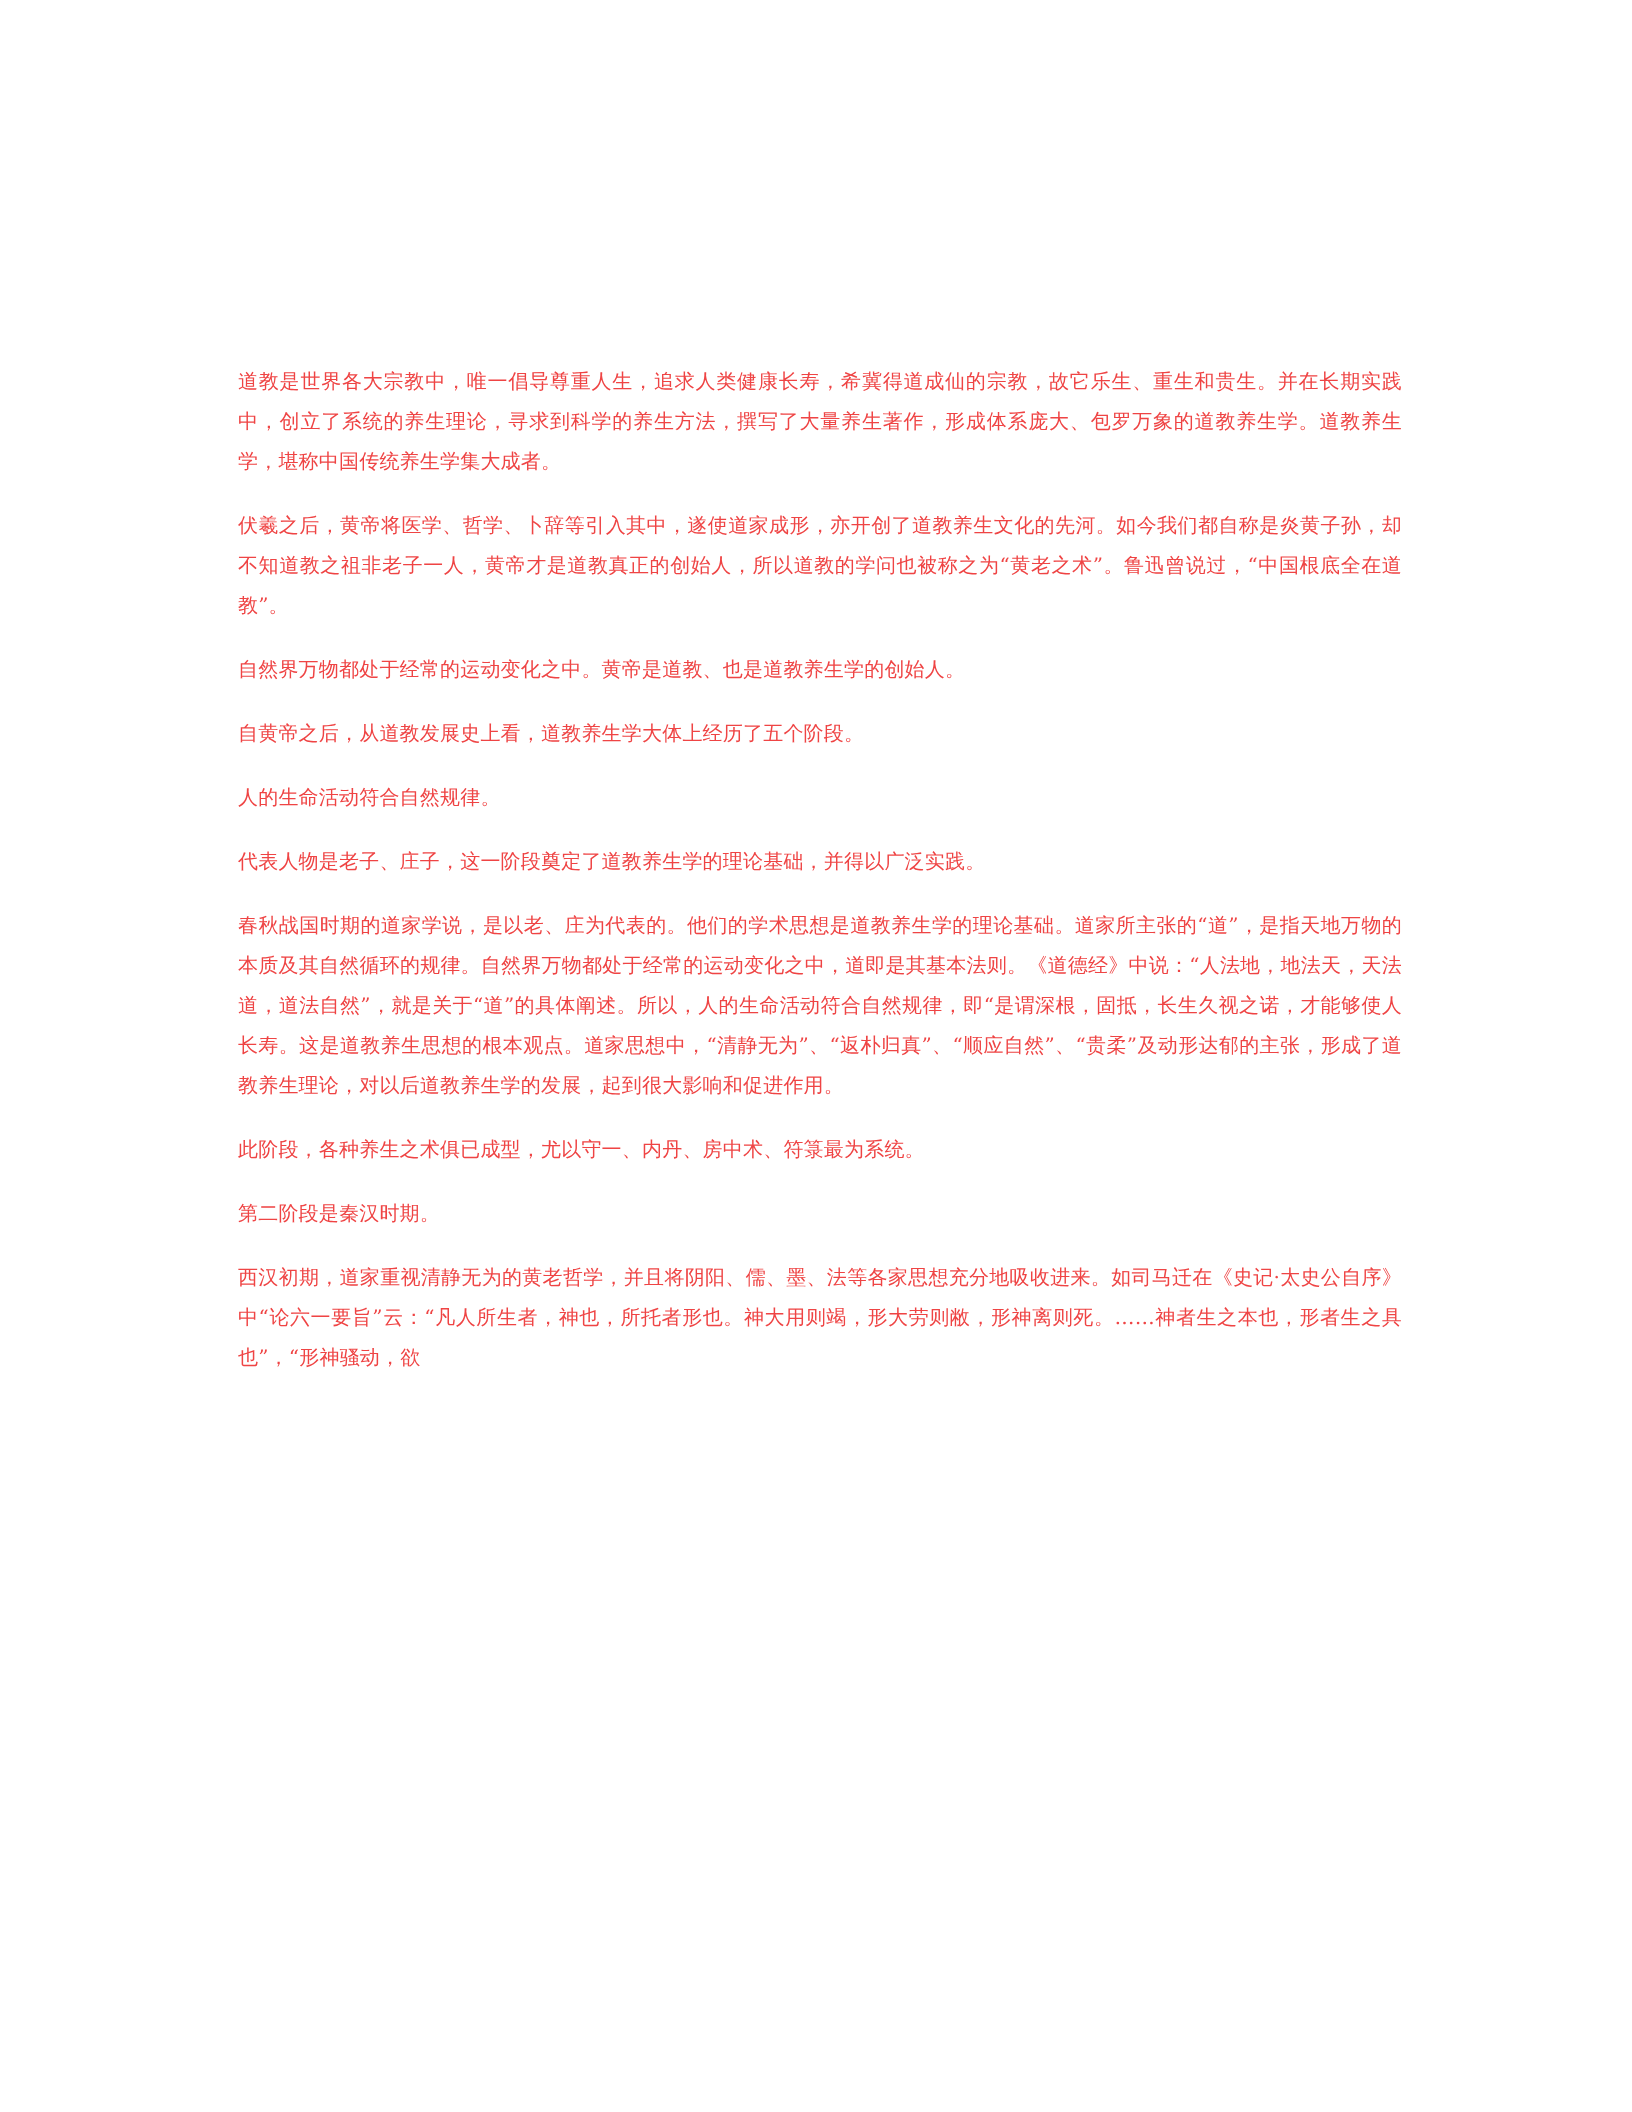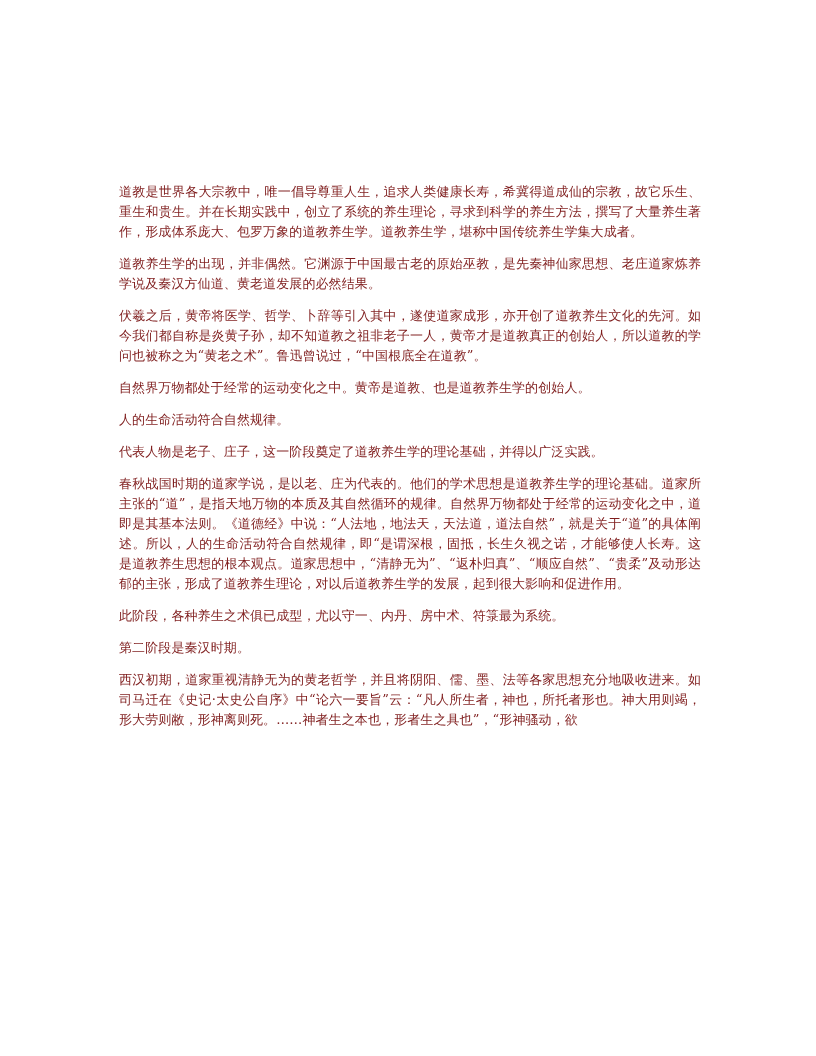"道教是世界各大宗教中，唯一倡导尊重人生，追求人类健康长寿，希冀得道成仙的宗教，故" p.para { color: #7f1d1d -> #ef4444; font-size: 13px -> 10px }
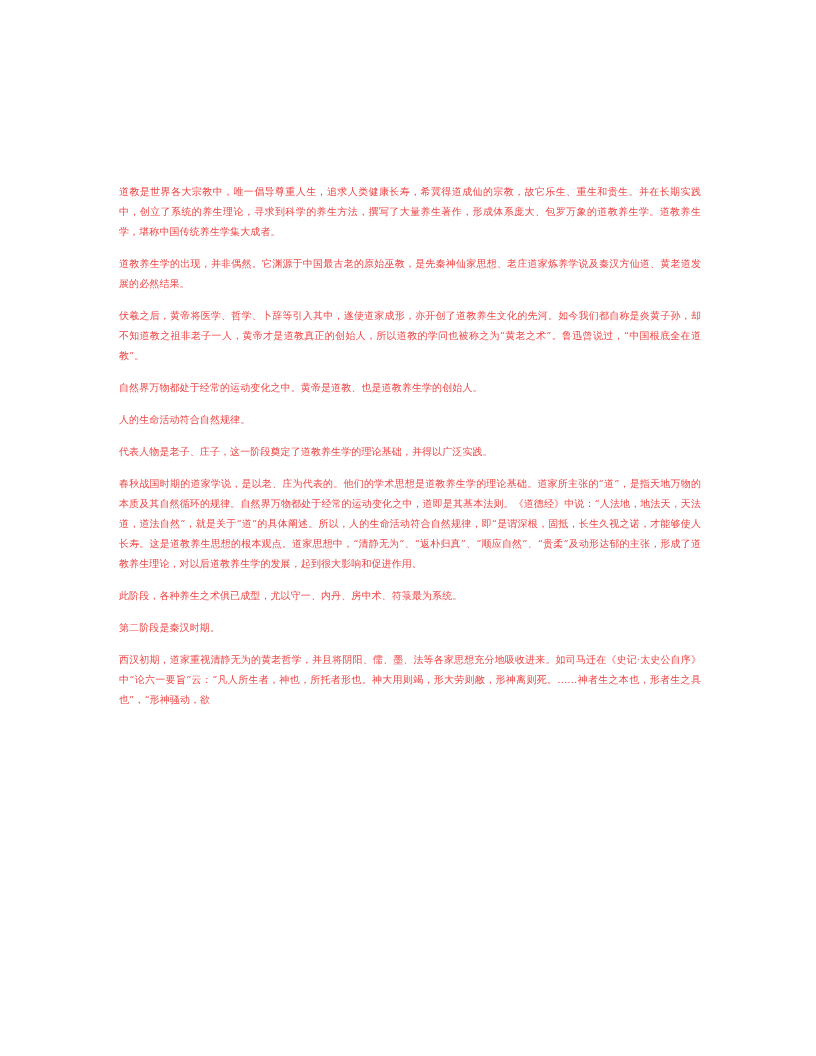"道教养生学的出现，并非偶然。它渊源于中国最古老的原始巫教，是先秦神仙家思想、老庄" p.para { html: <p>道教养生学的出现，并非偶然。它渊源于中国最古老的原始巫教，是先秦神仙家思想、老庄道家炼养学说及秦汉方仙道、黄老道发展的必然结果。</p> -> none }
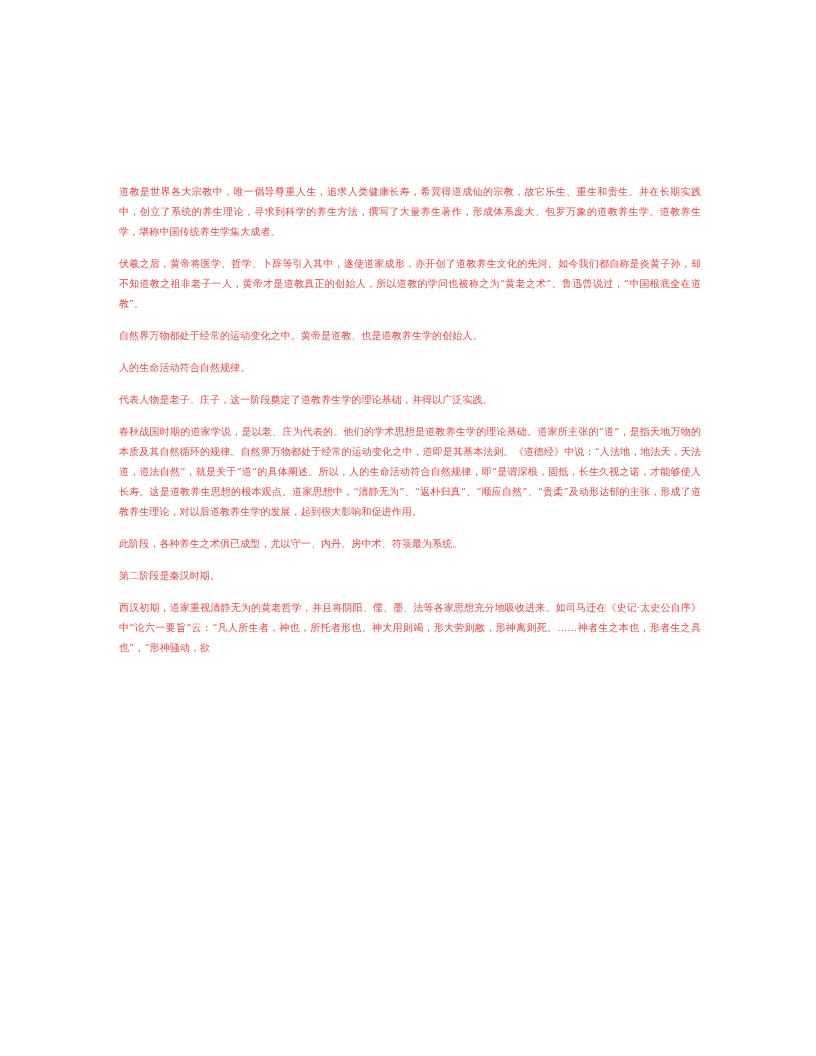"自黄帝之后，从道教发展史上看，道教养生学大体上经历了五个阶段。" p.para { html: none -> <p>自黄帝之后，从道教发展史上看，道教养生学大体上经历了五个阶段。</p> }
